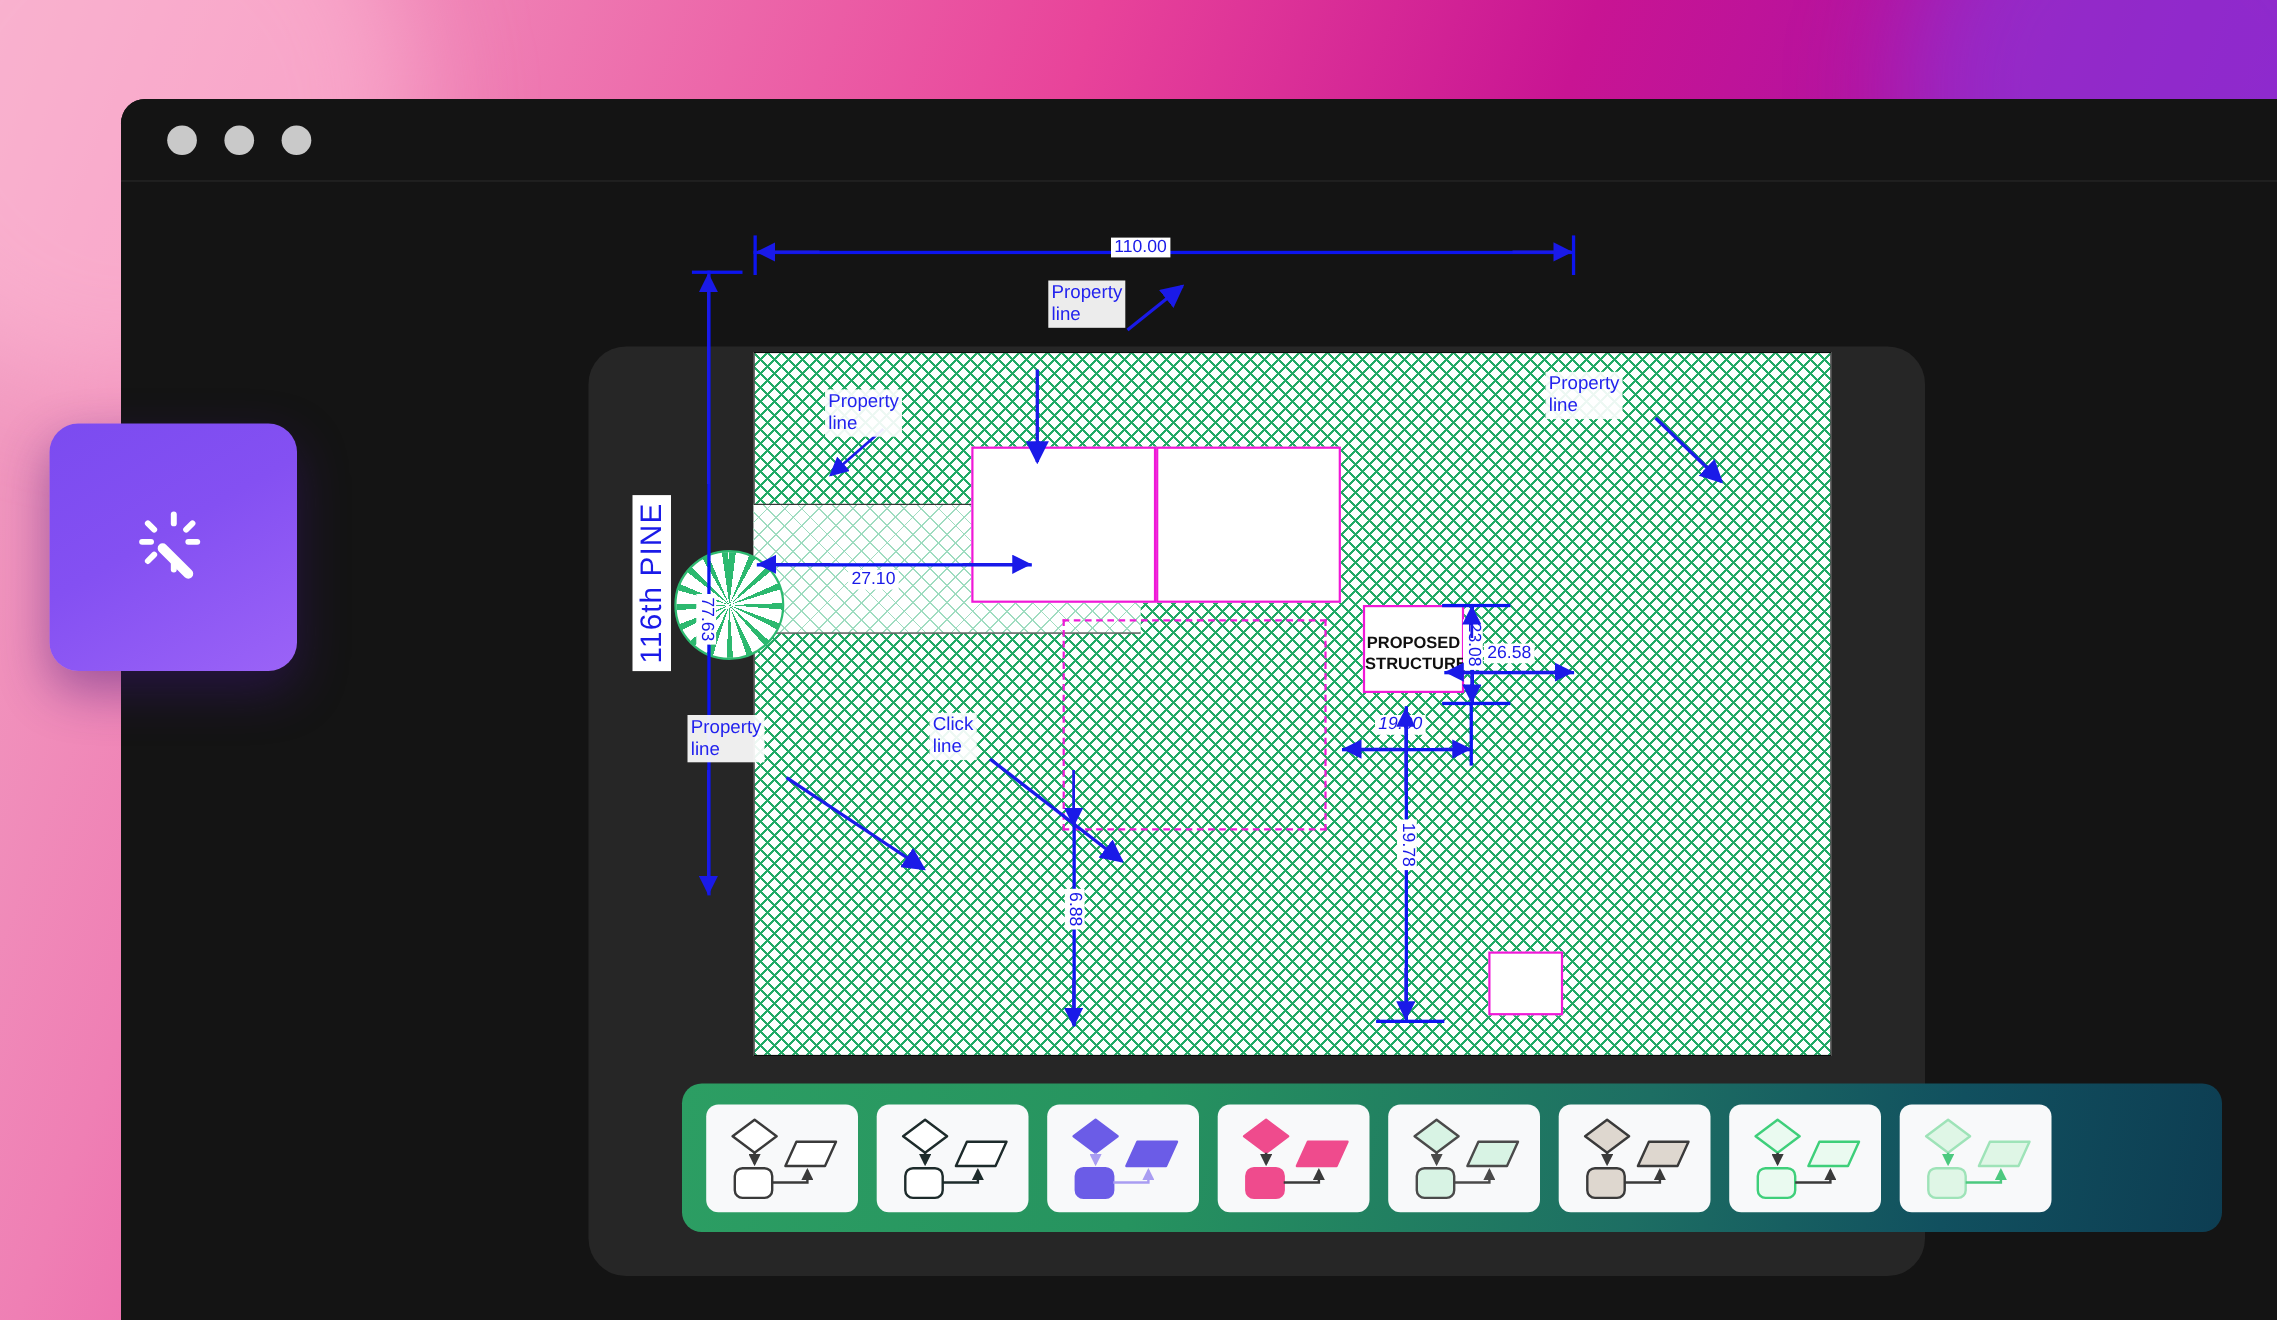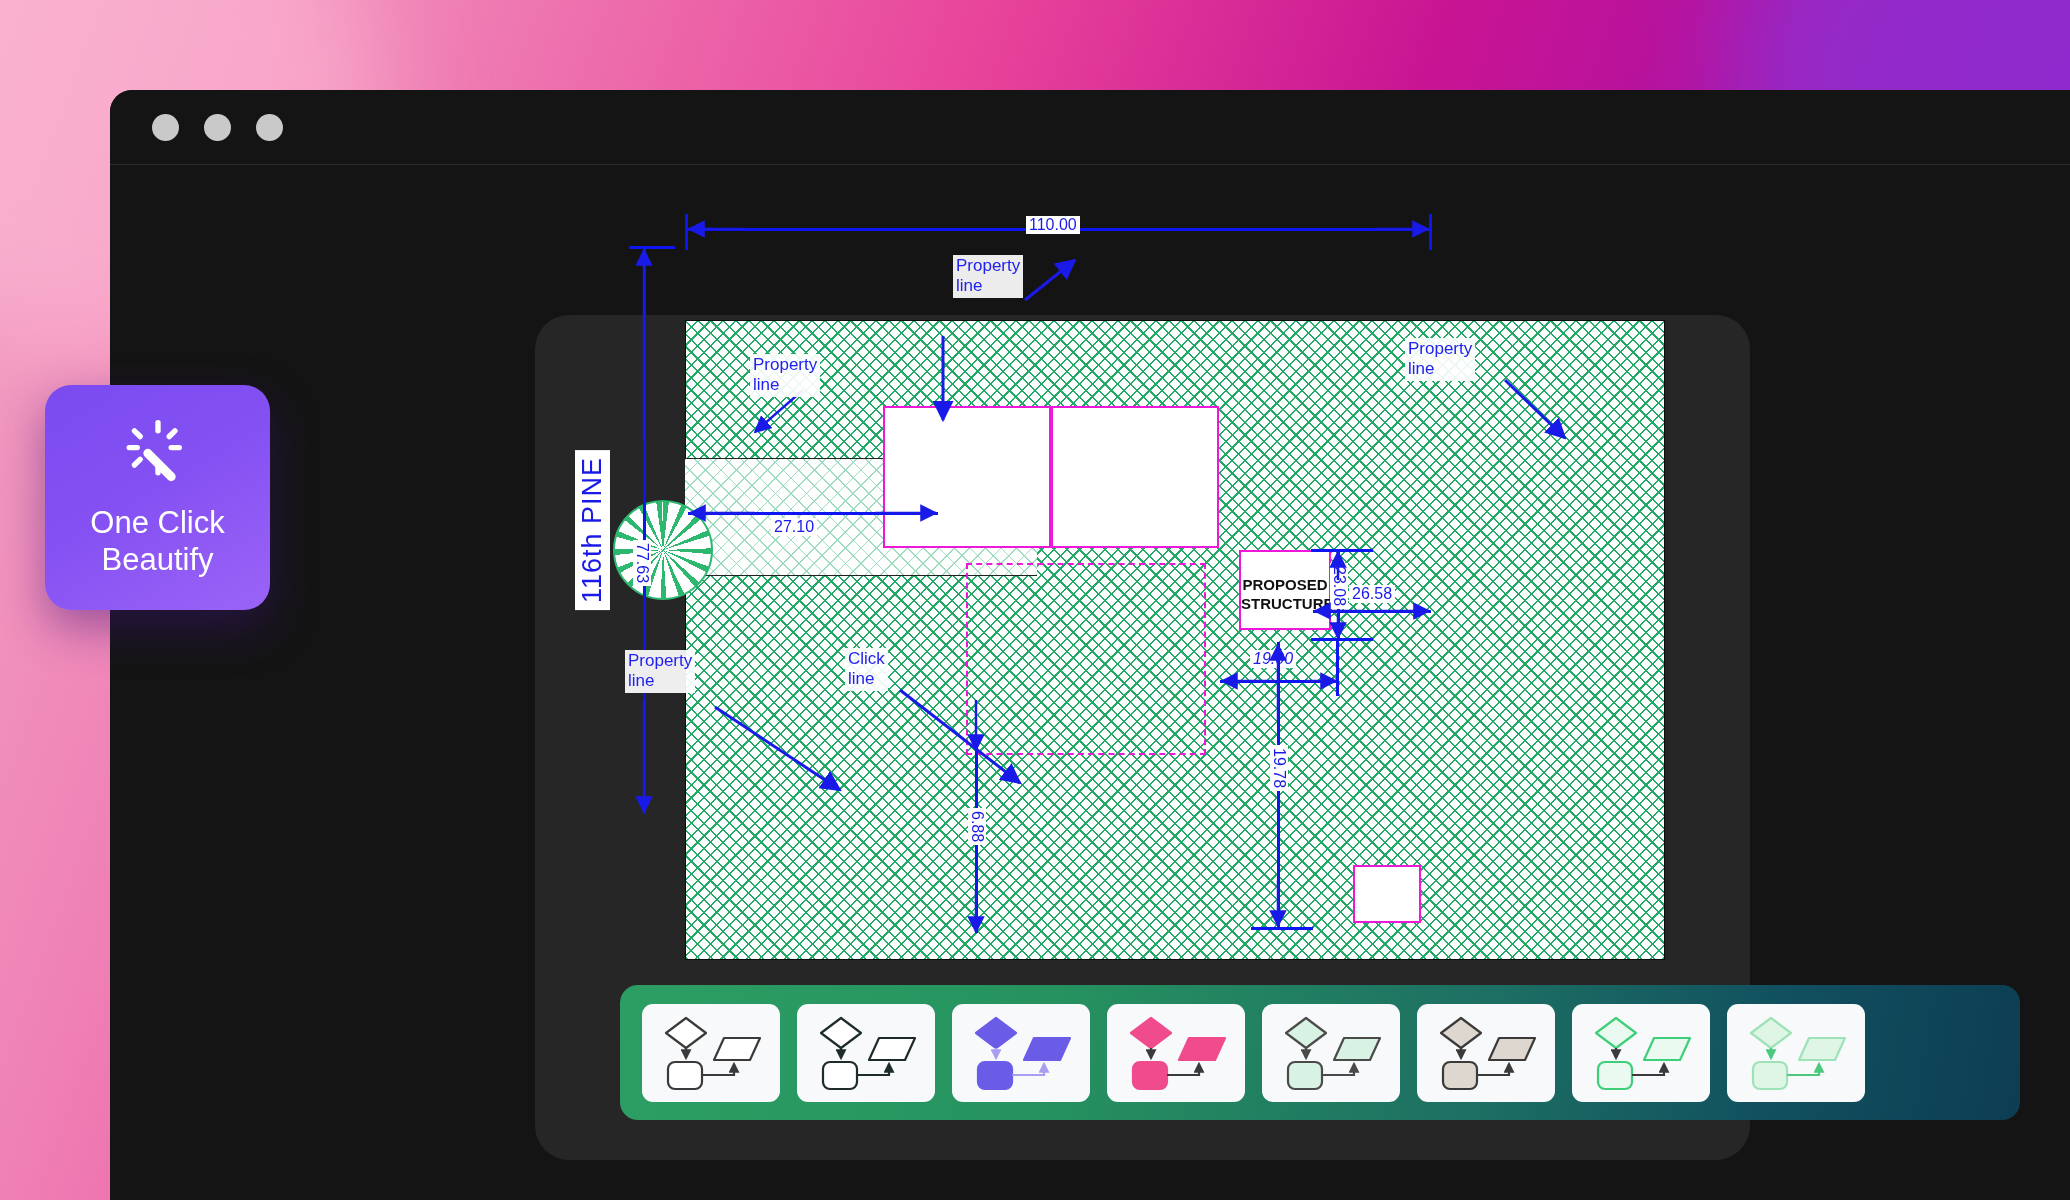"110.00" div.dlabel { margin-left: 16px -> none }
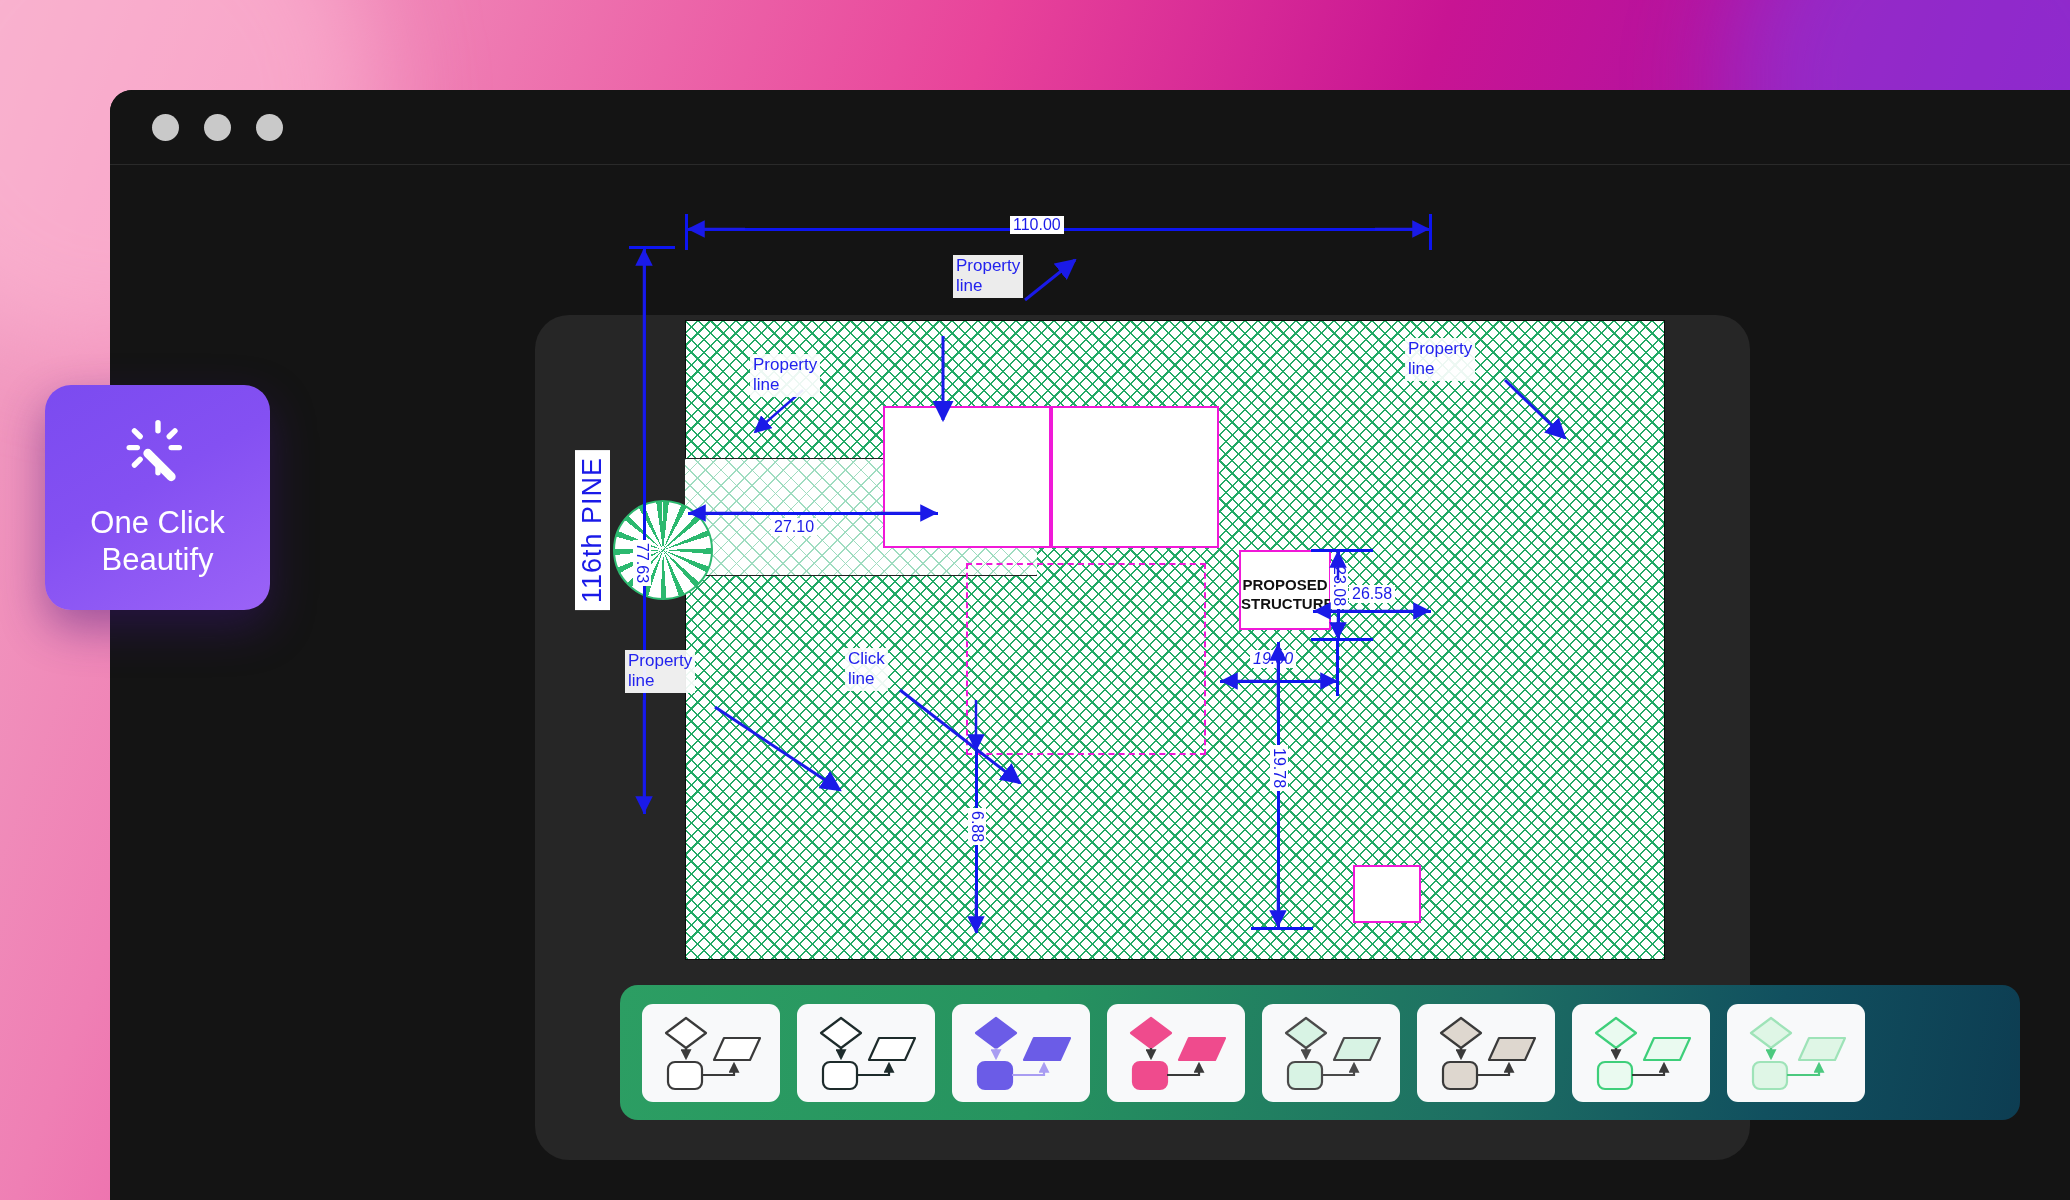"One Click Beautify" div.badge-label { html: <div>One Click Beautify</div> -> none }
